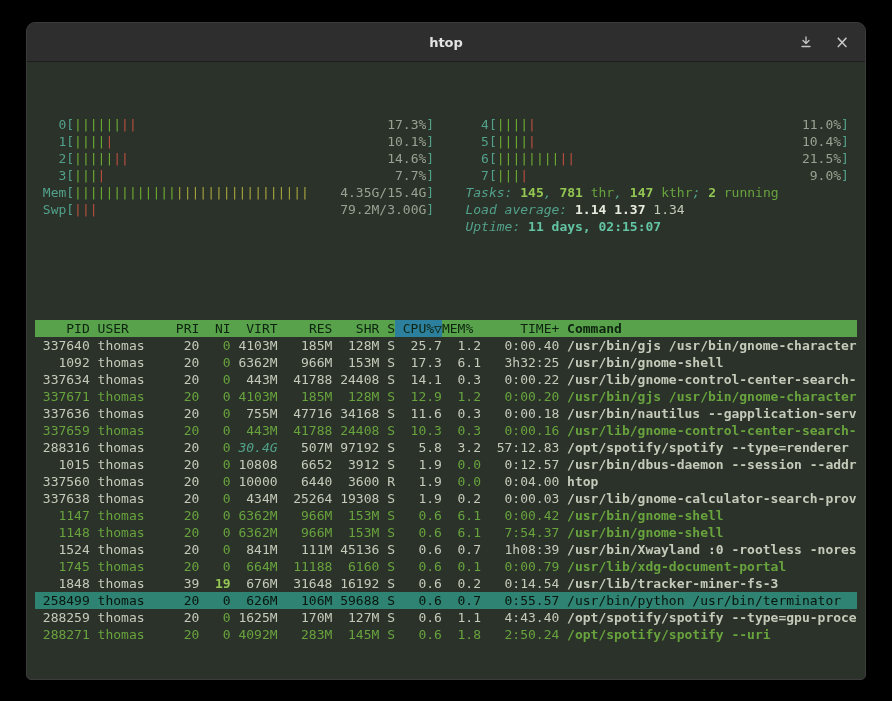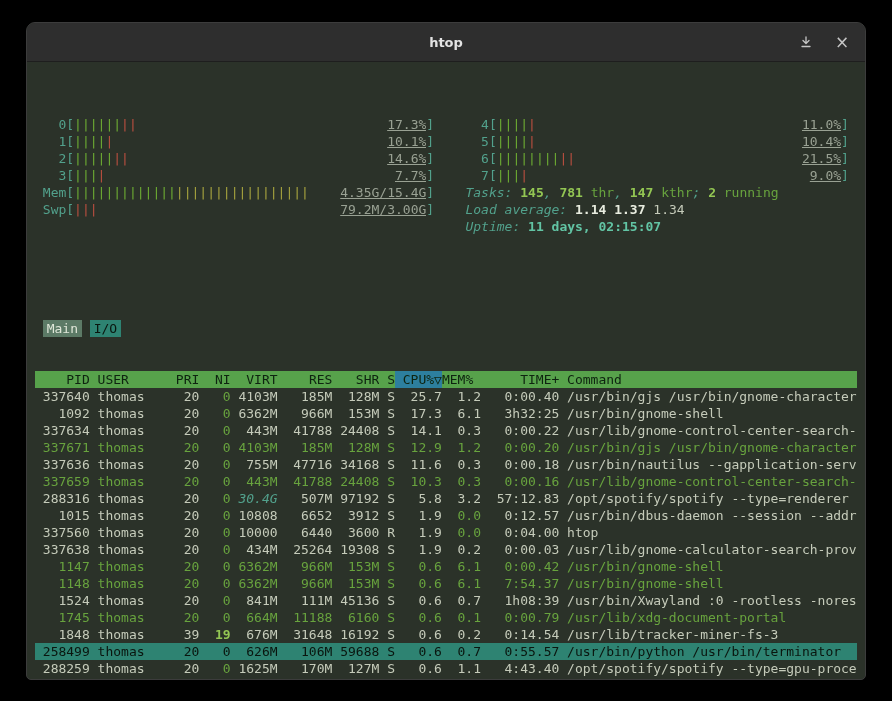"17.3%" .mval { text-decoration: underline -> none }
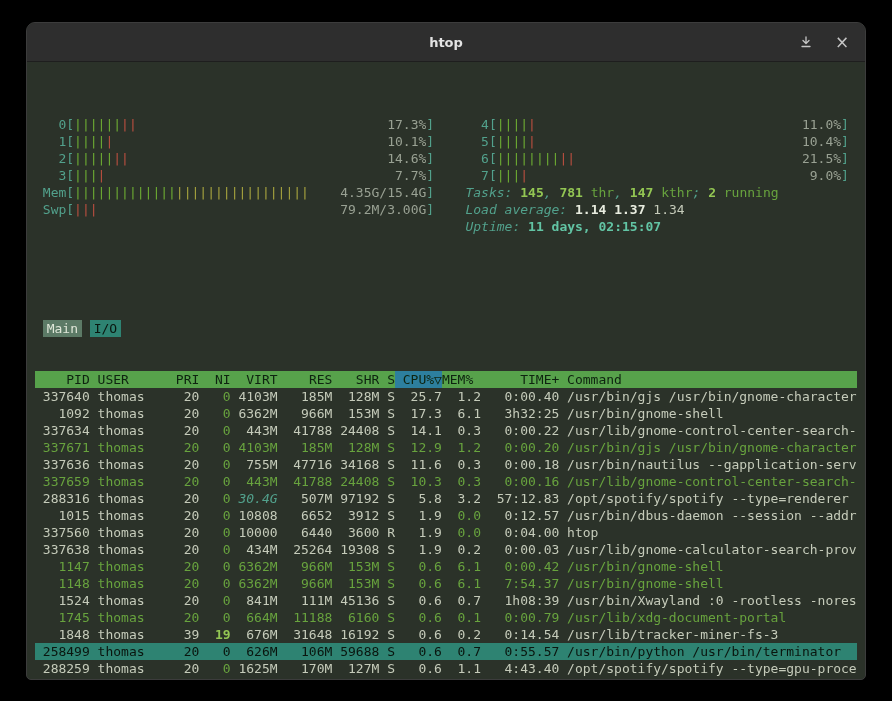"Main" div.tabs { html: <div> <span>Main</span> <span>I/O</span> </div> -> none }
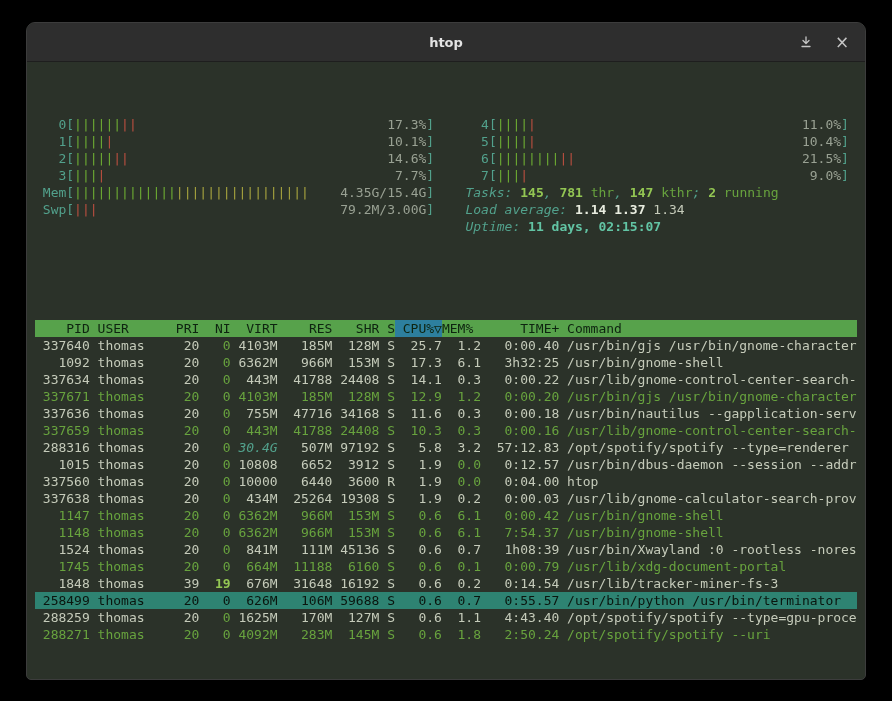"Command" .col-command { font-weight: none -> bold }
